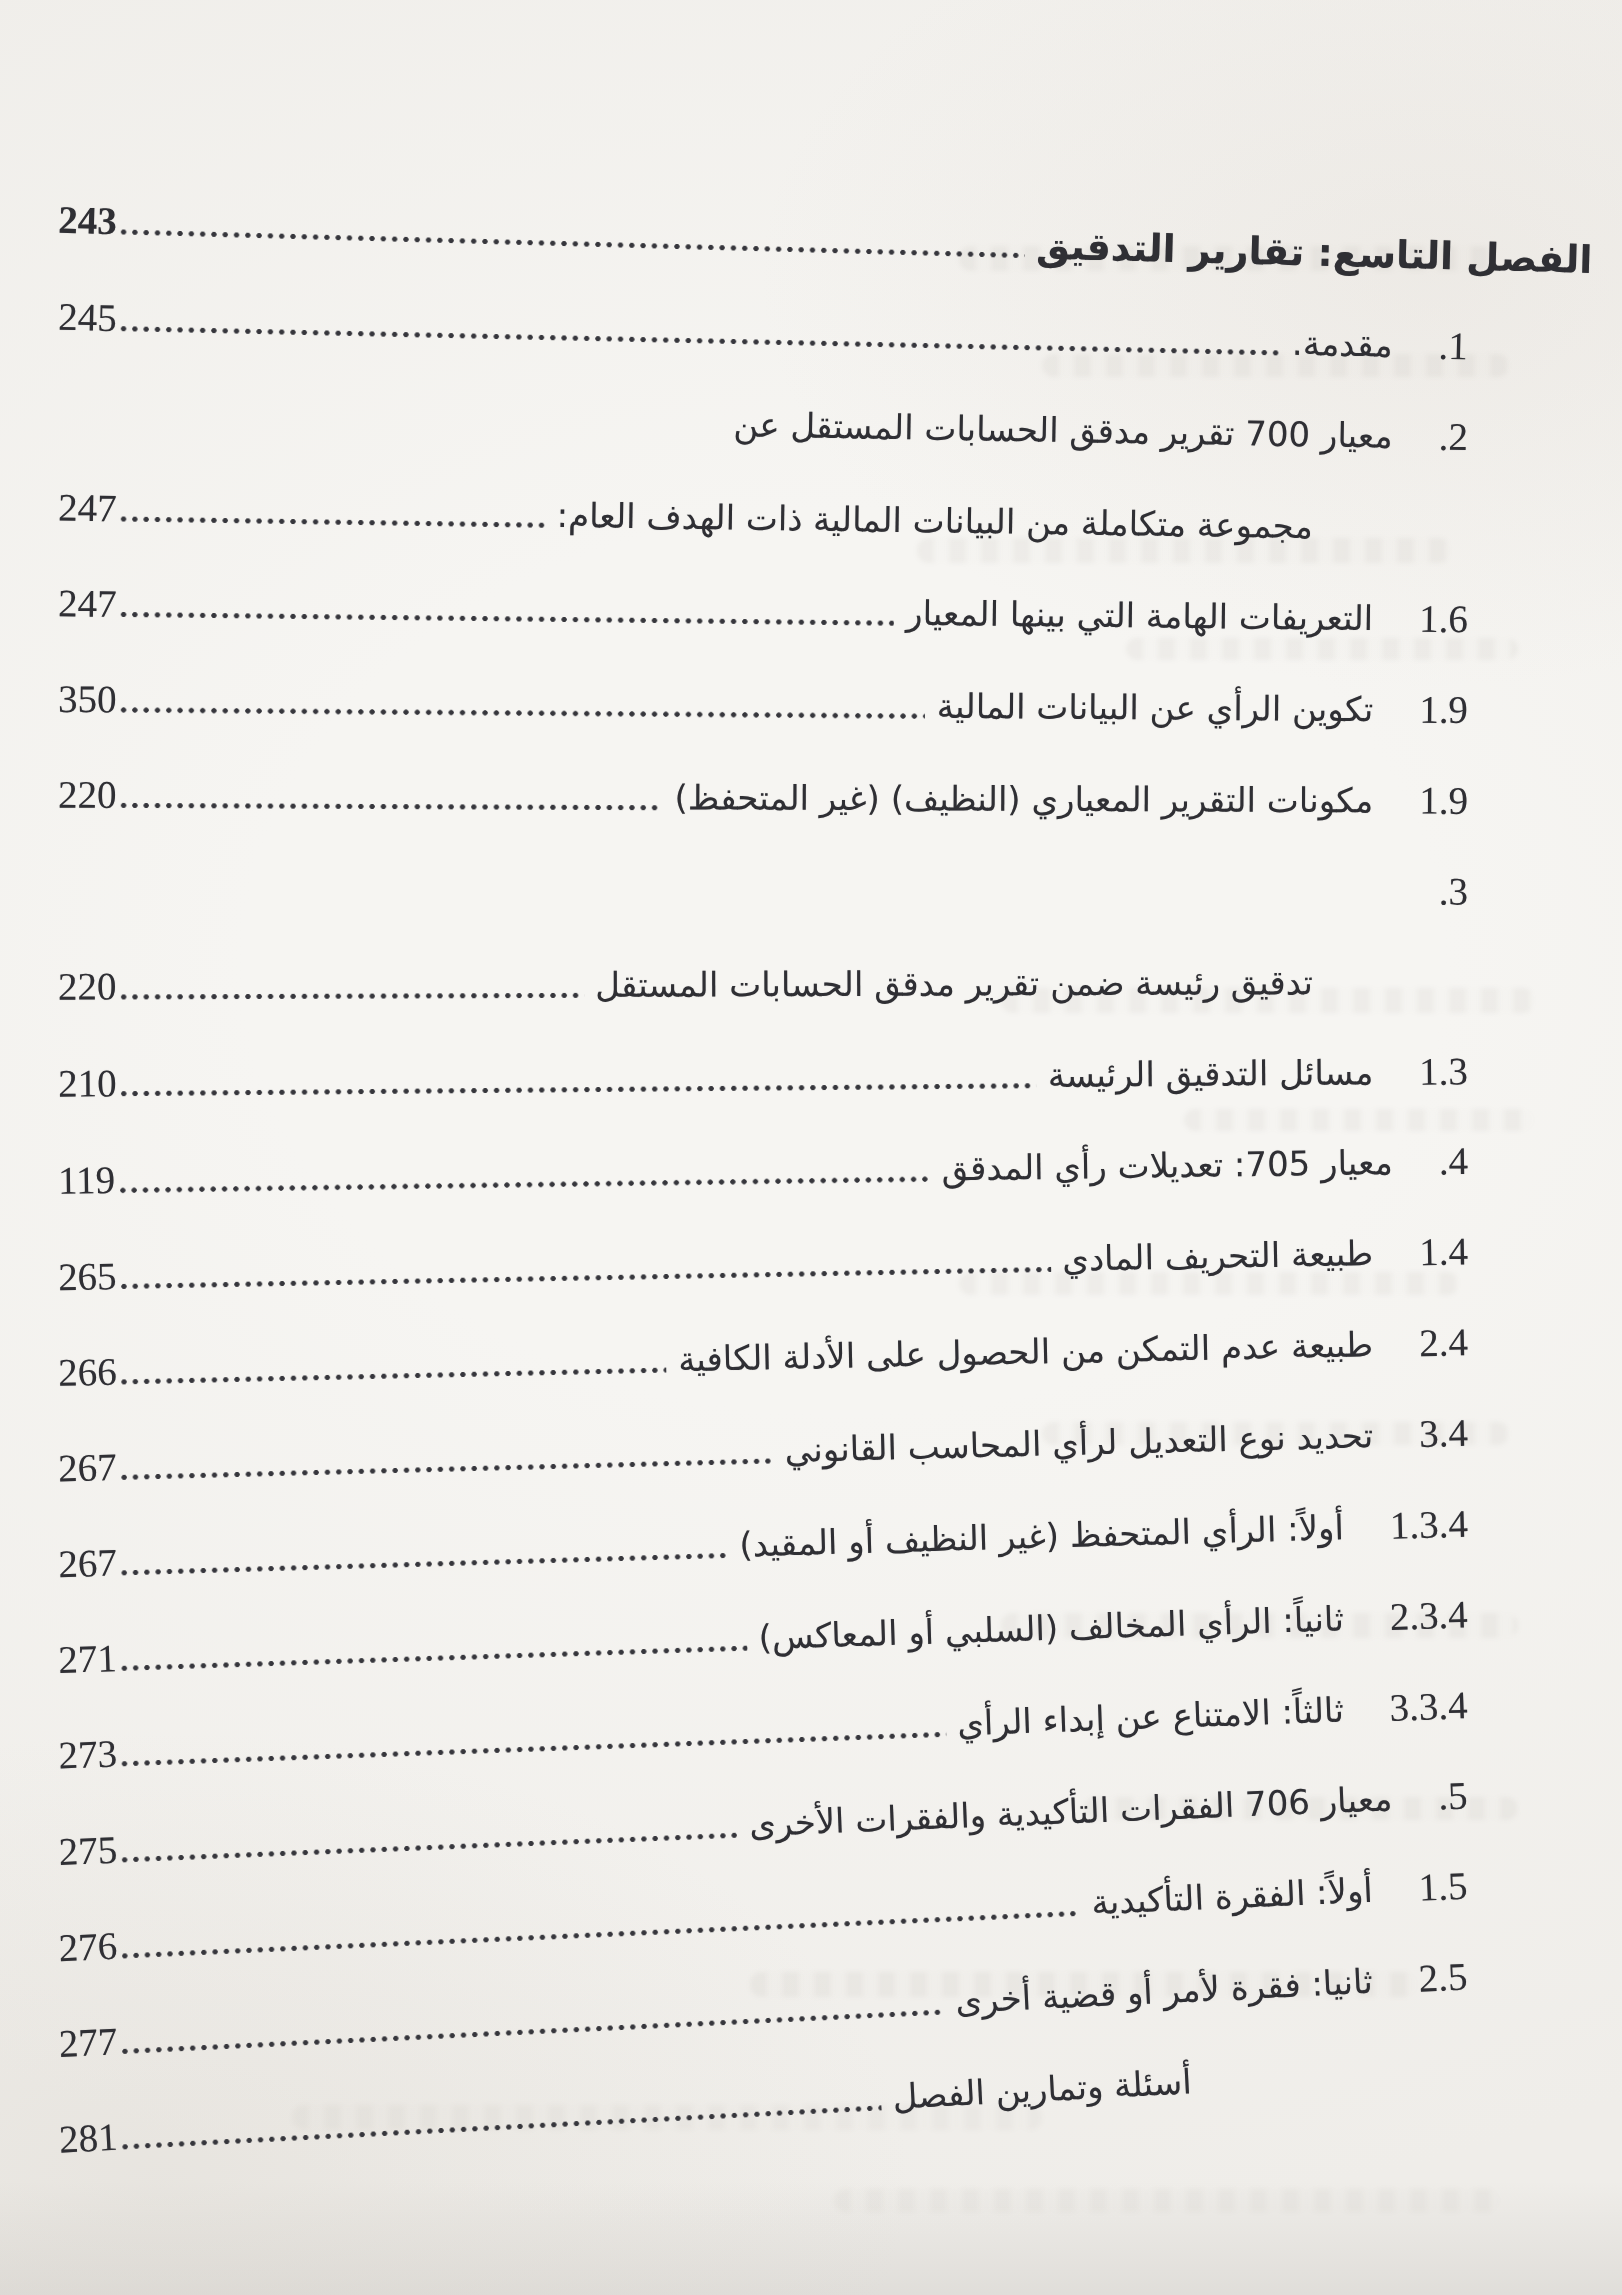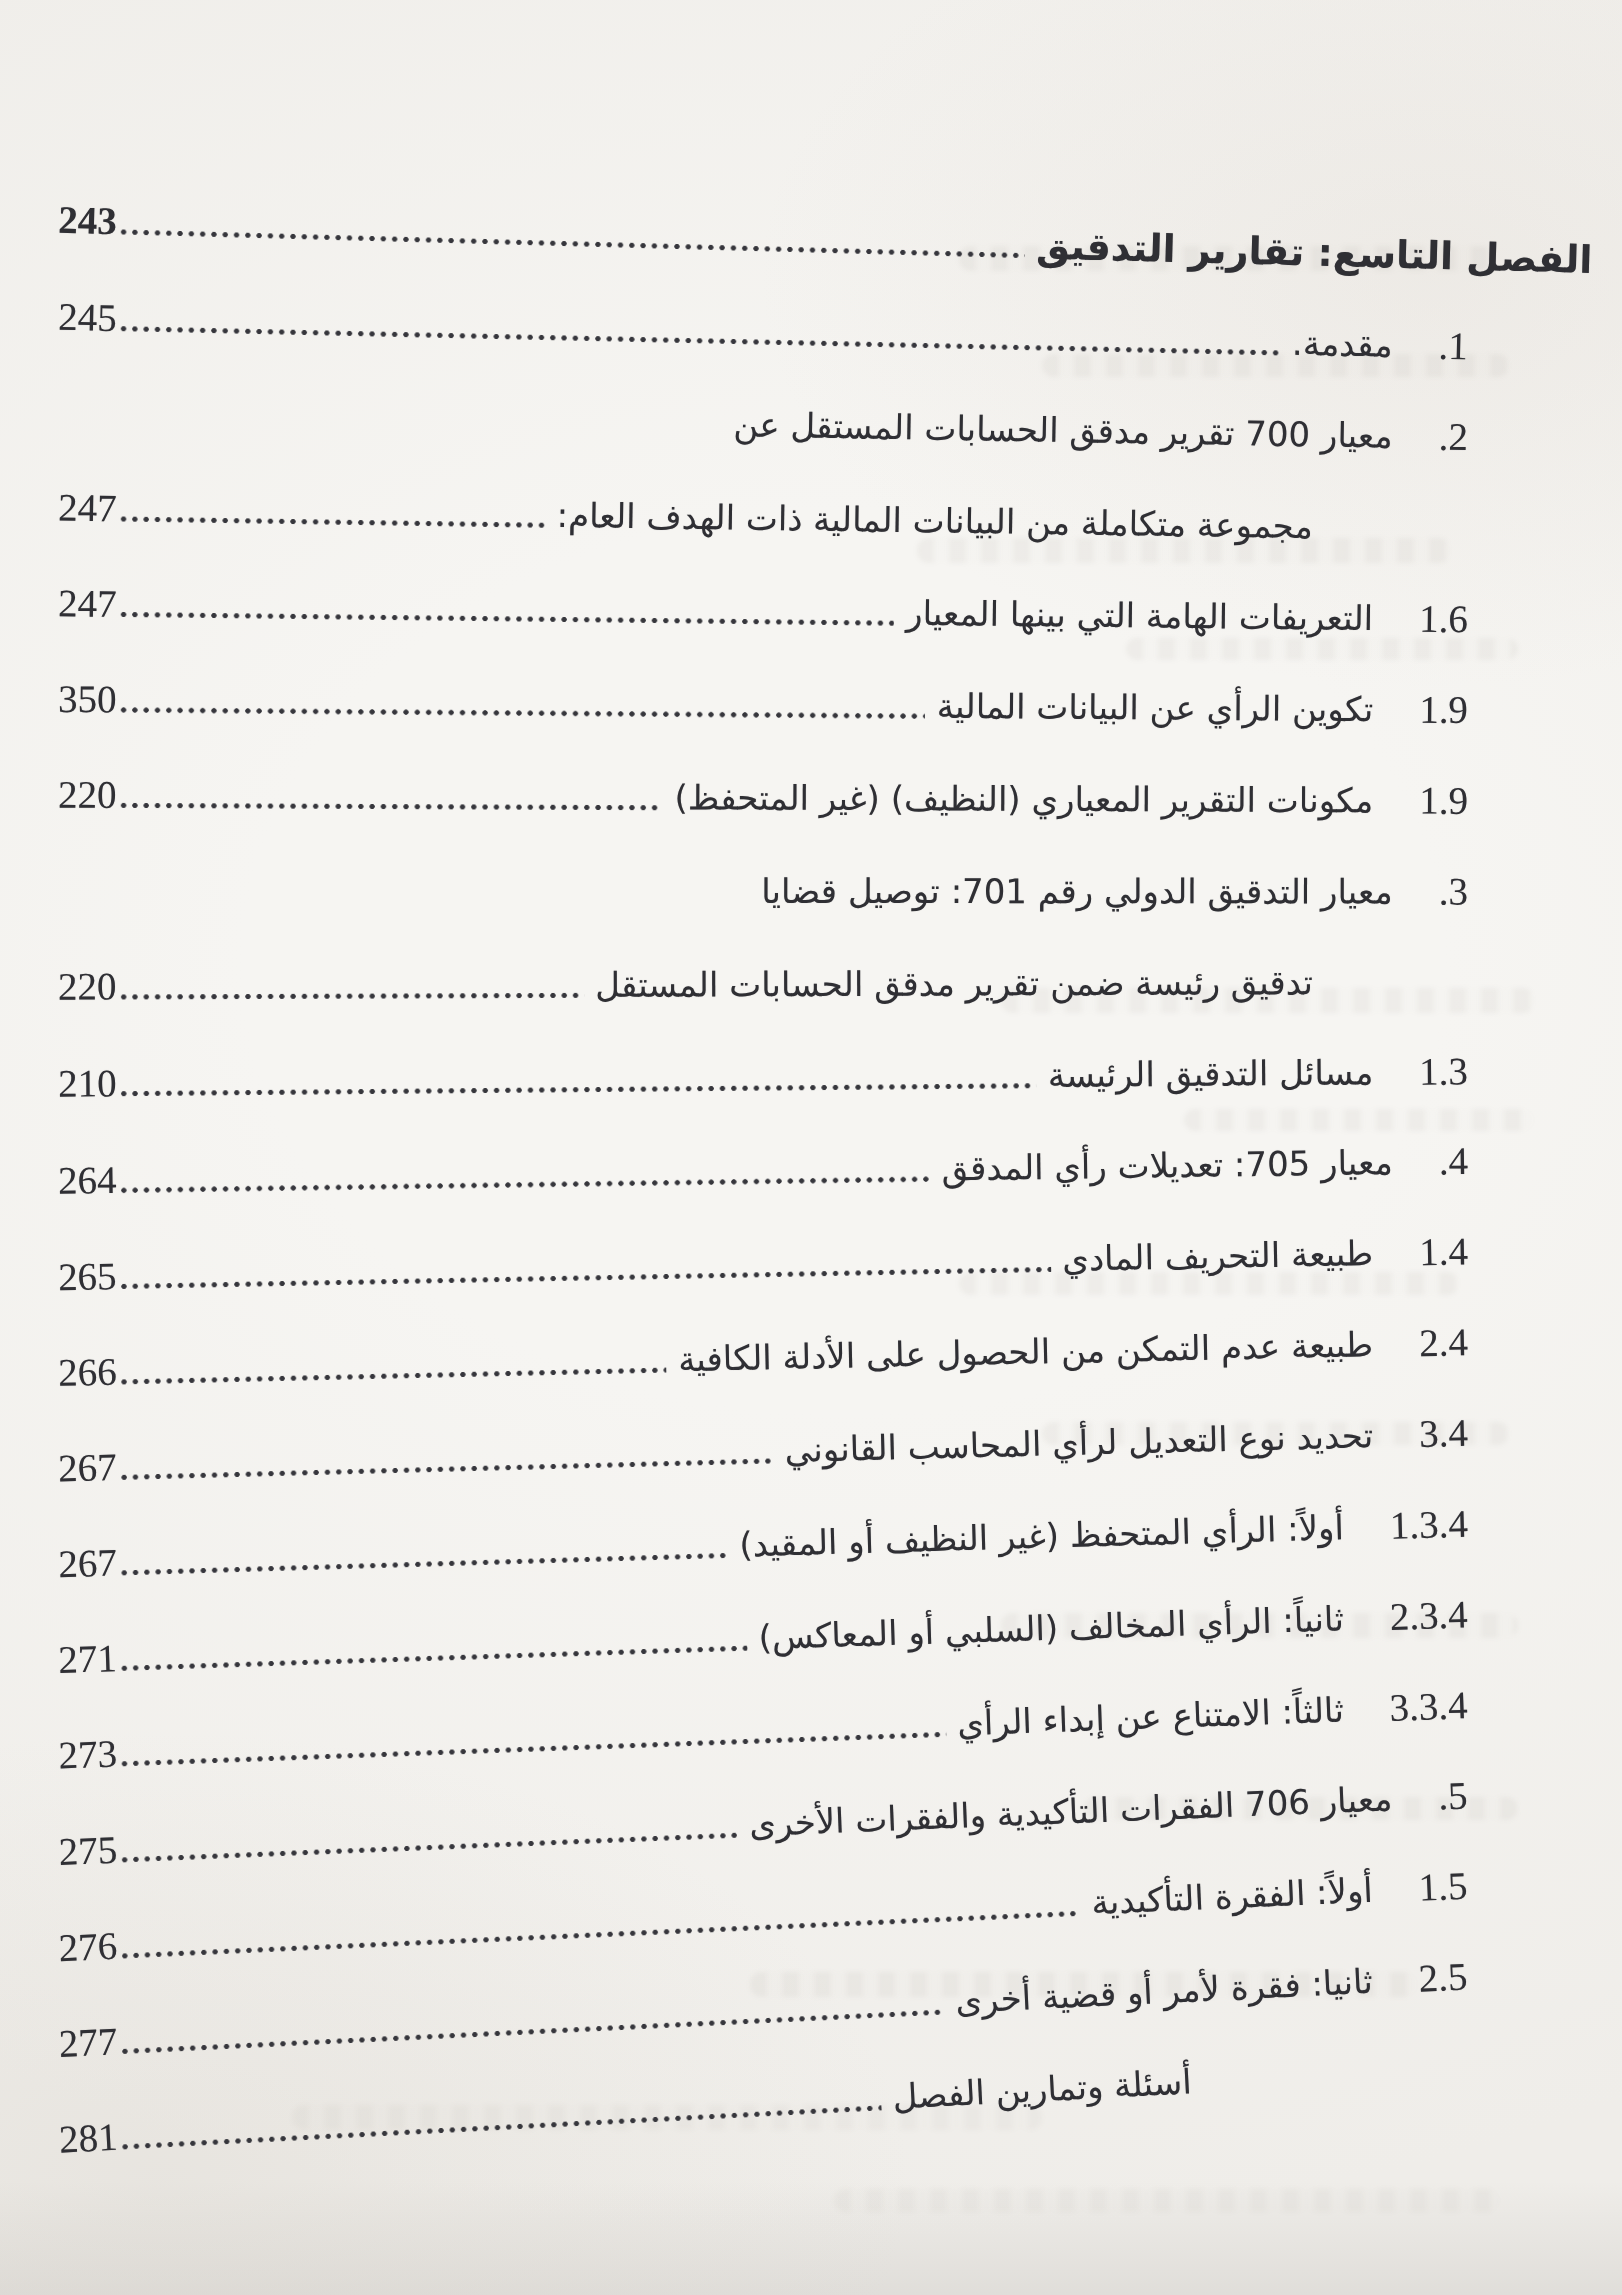"معيار التدقيق الدولي رقم 701:" span.title { html: <span>معيار التدقيق الدولي رقم 701: توصيل قضايا</span> -> none }
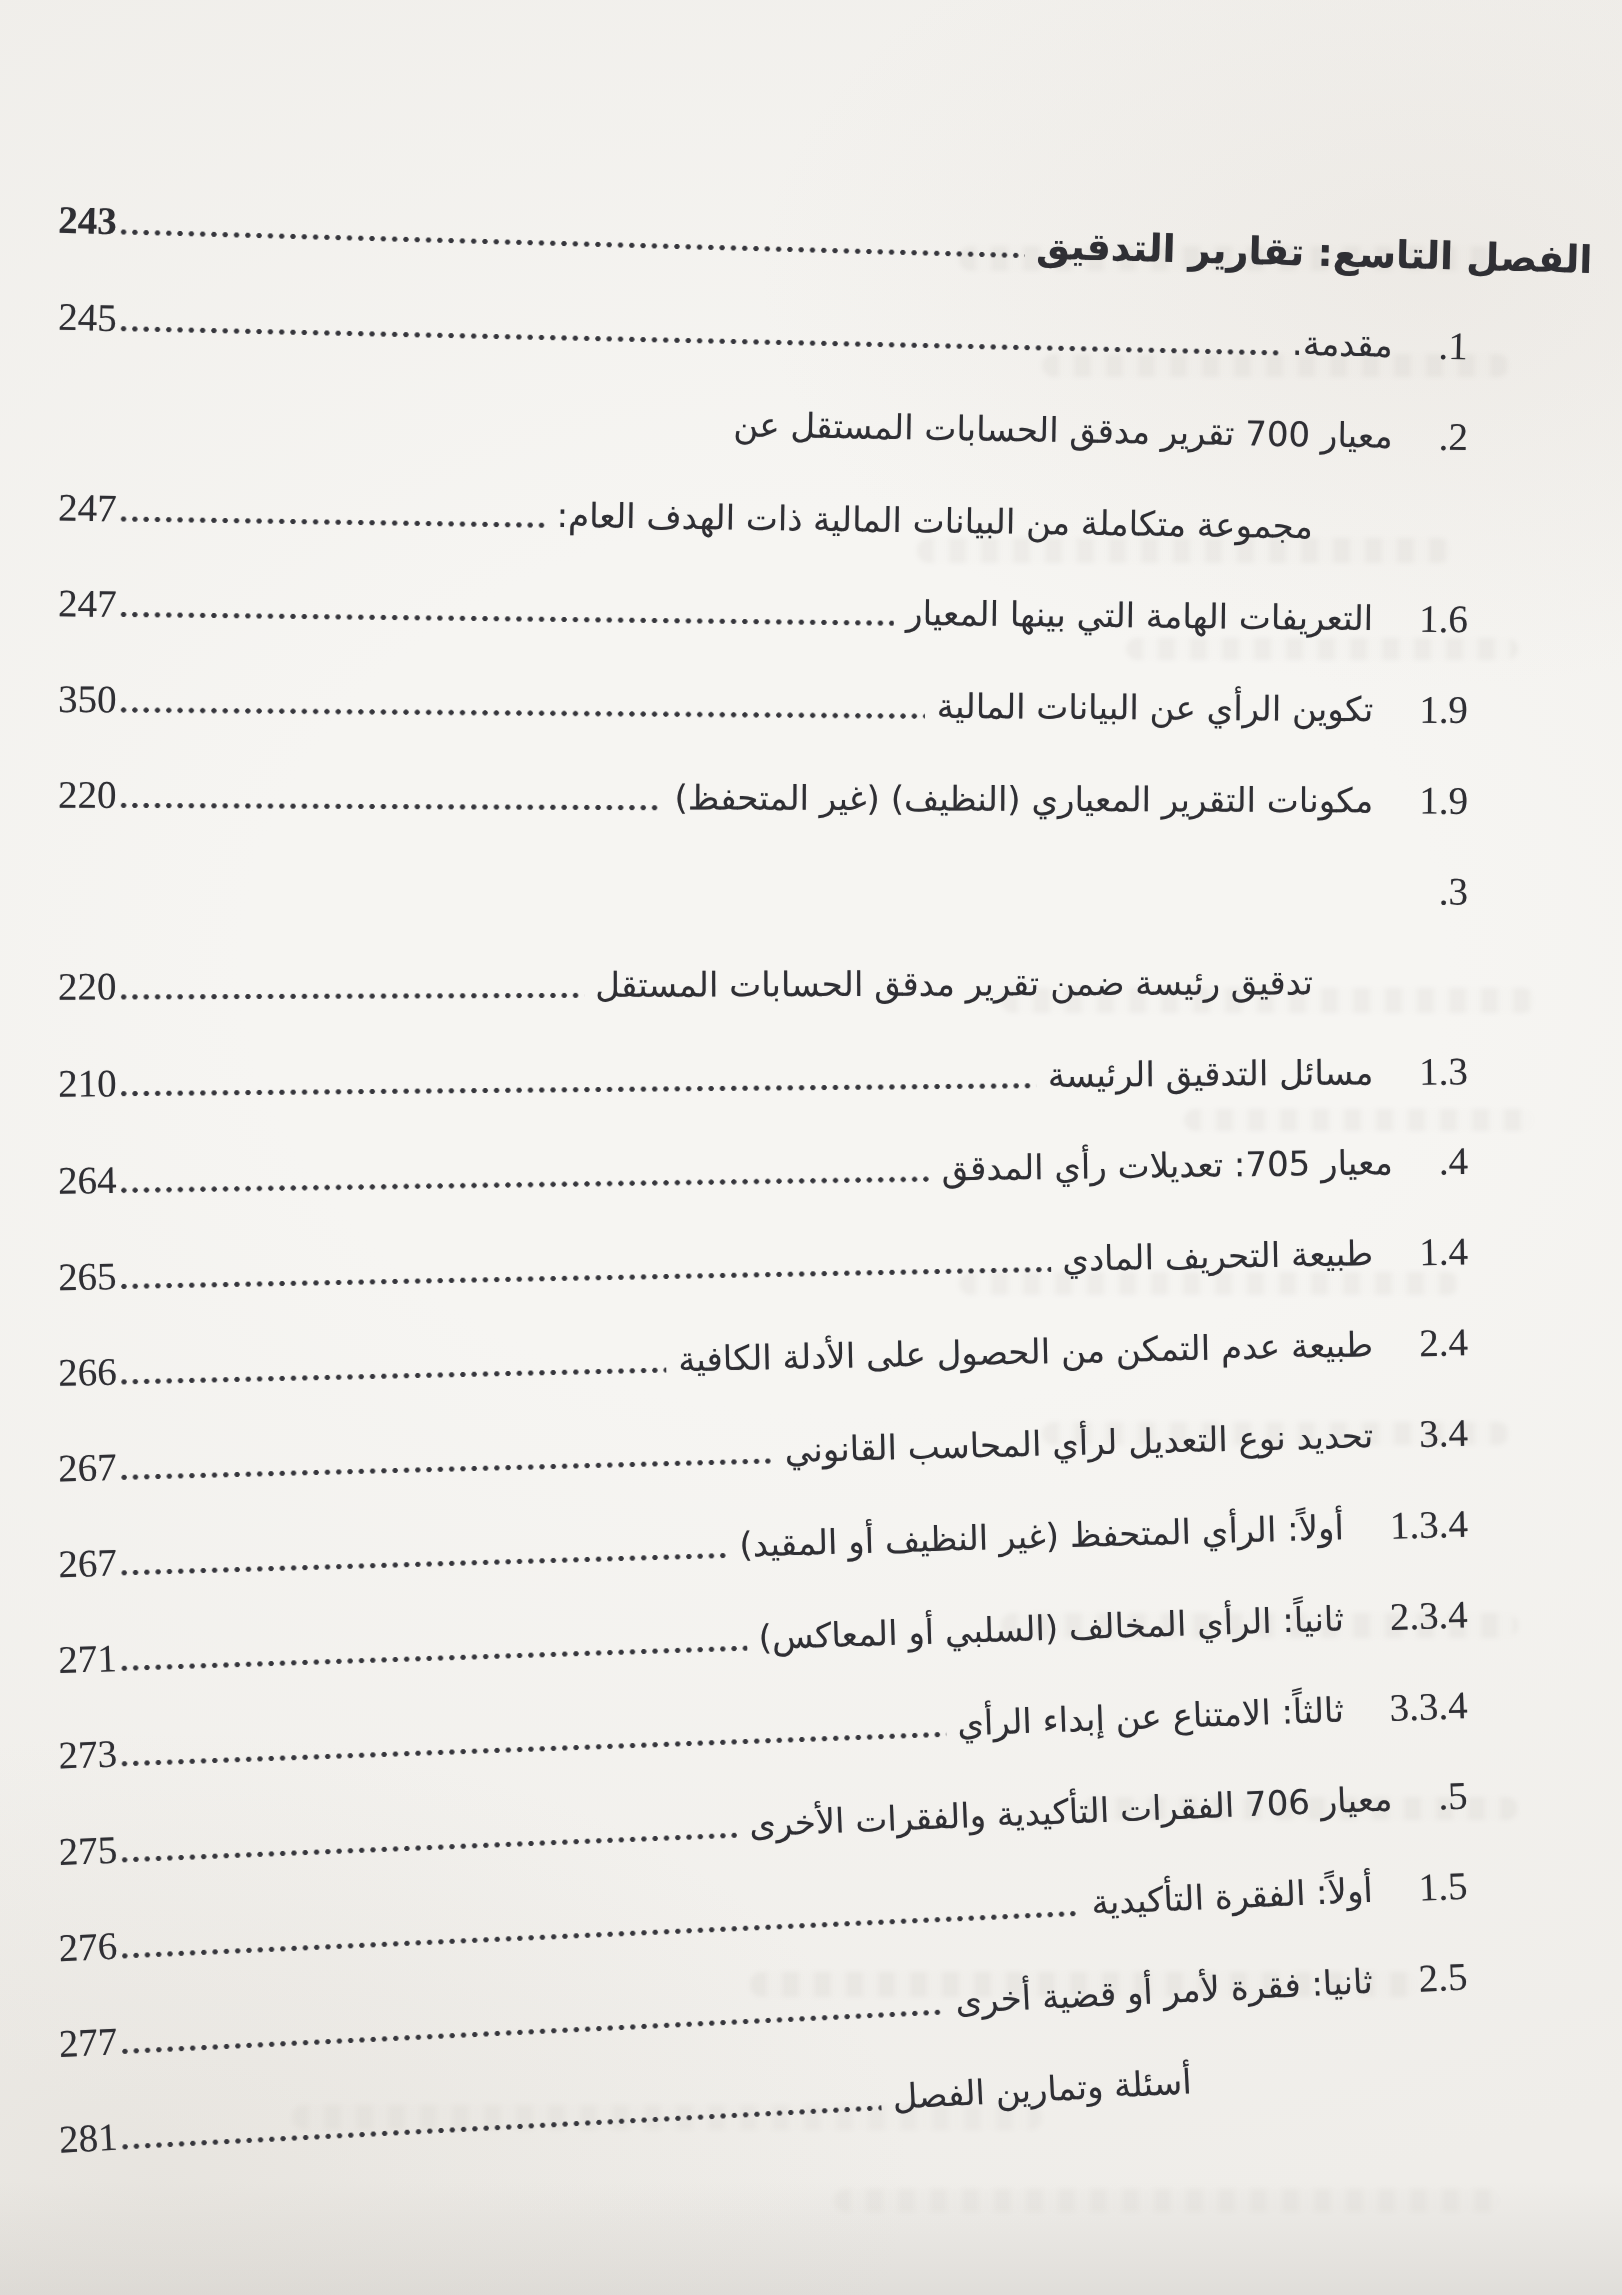"264" span.pagenum { text: 264 -> 119 }
